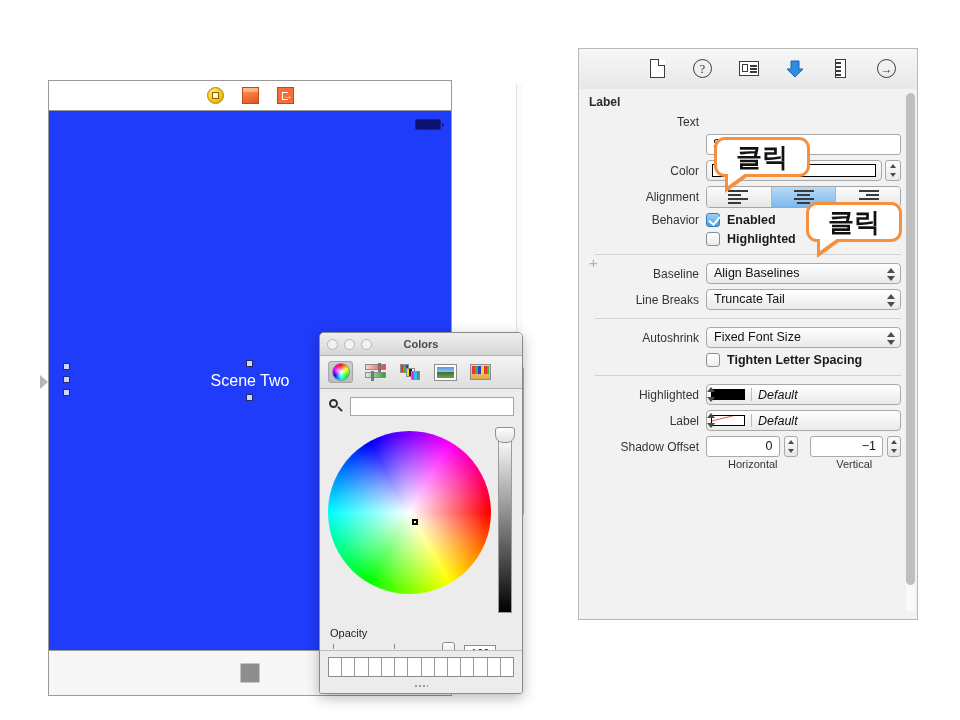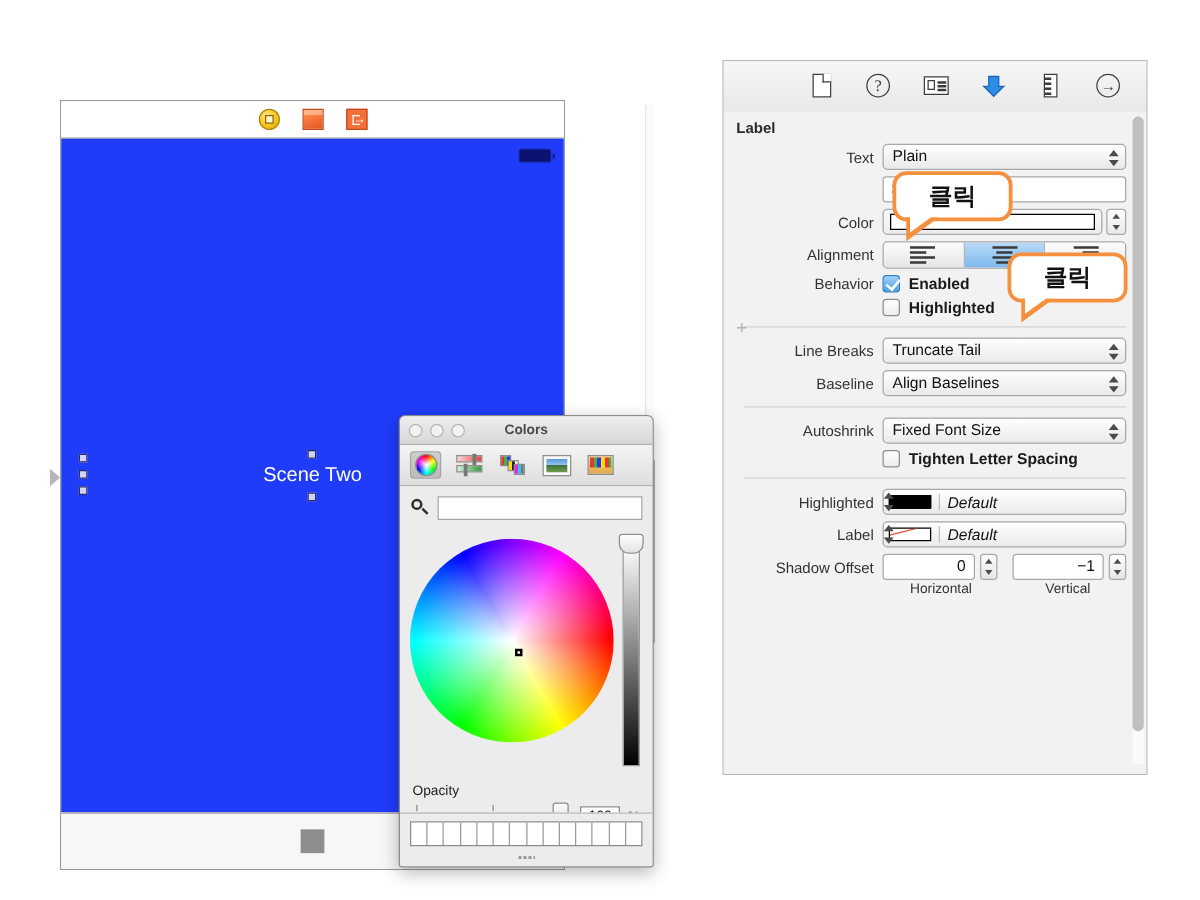"Plain" div.rfield { html: <div> <div> <span>Plain</span> <span> <i></i> <i></i> </span> </div> </div> -> none }
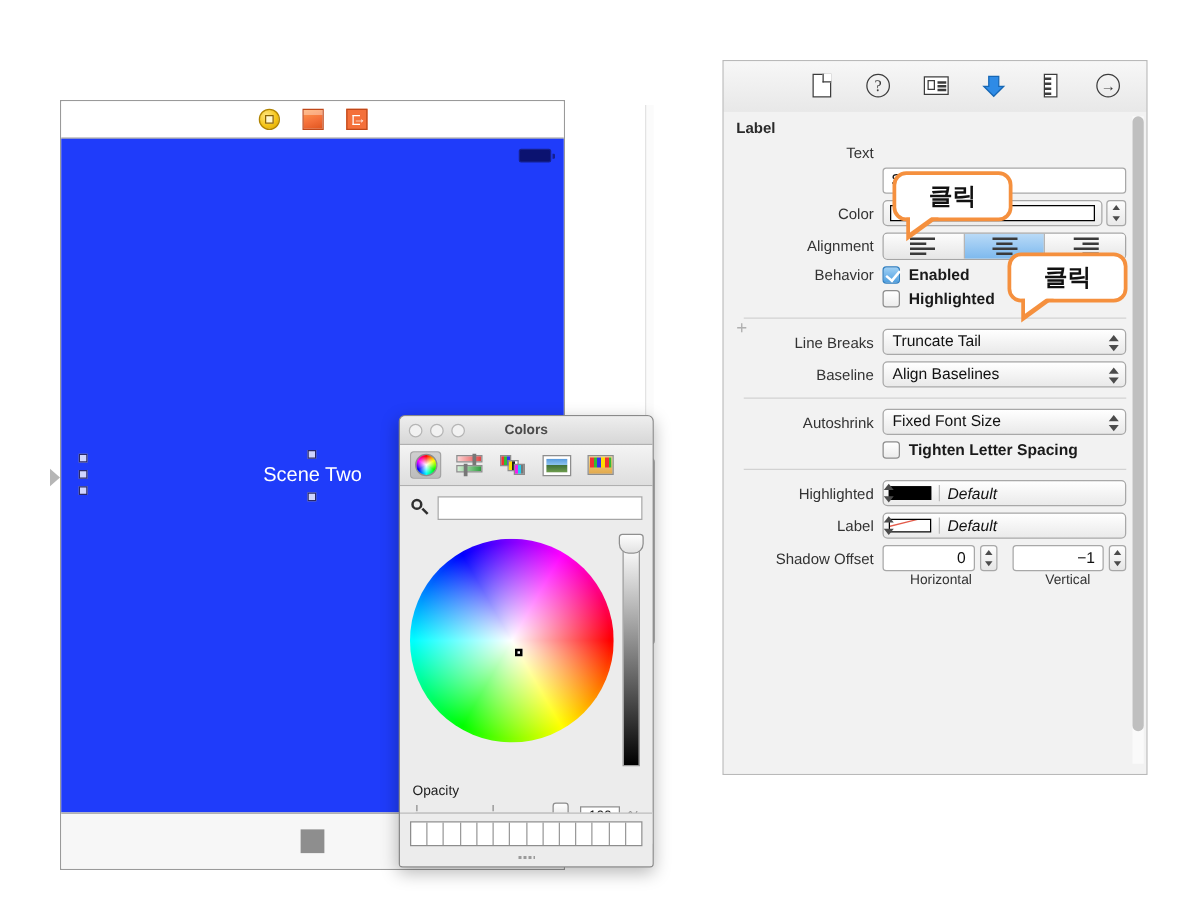"클릭" .callout { font-size: 19px -> 26px }
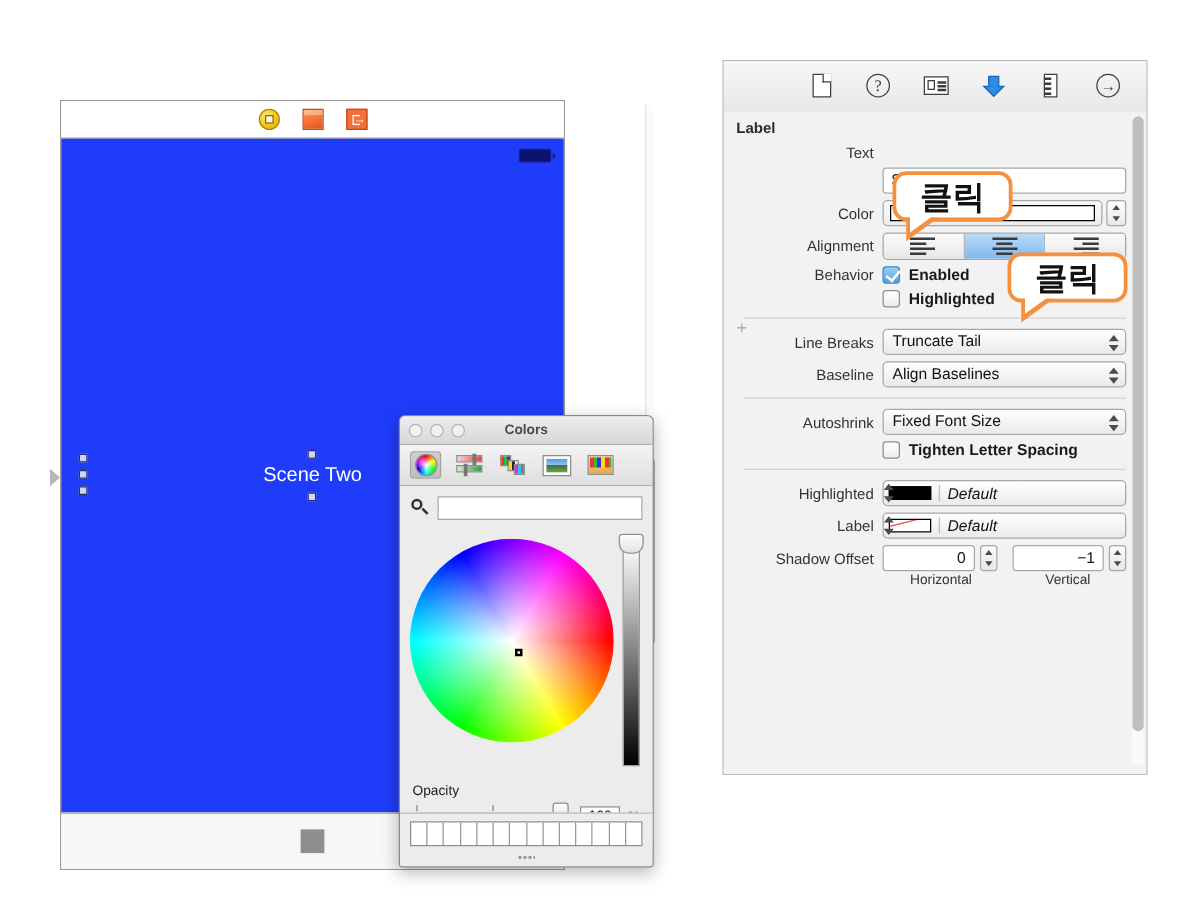"Line Breaks" div.row { order: before "Baseline" -> after "Baseline" }
